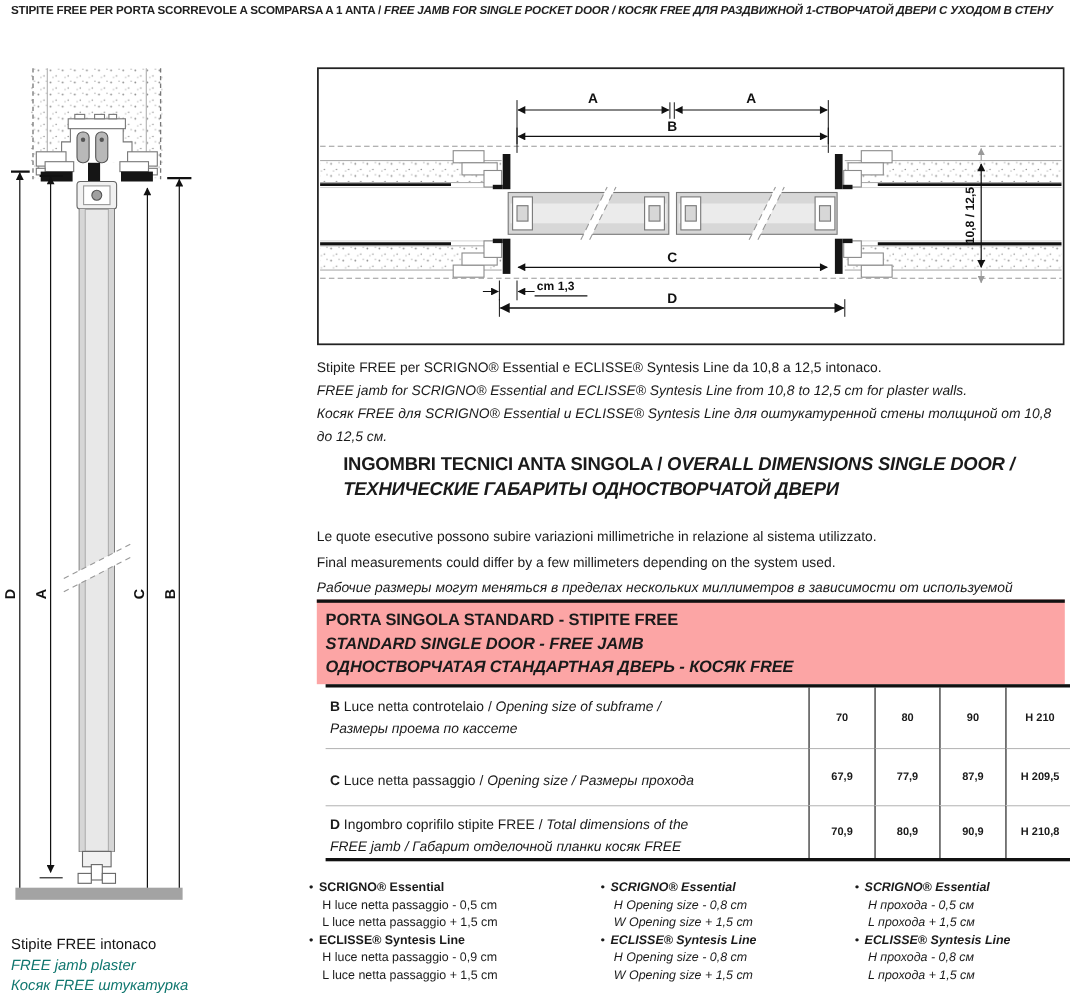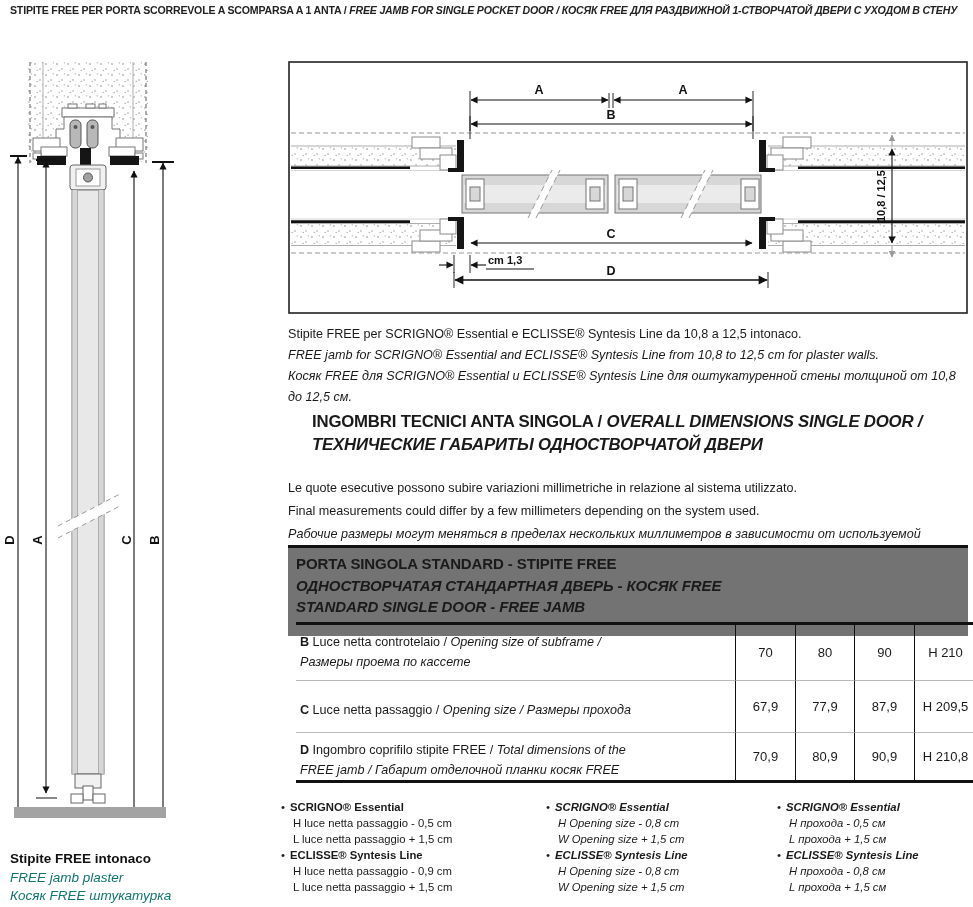"PORTA SINGOLA STANDARD - STIPITE" .subsection-box { background: #737373 -> #fca5a5; height: 91px -> 77px }
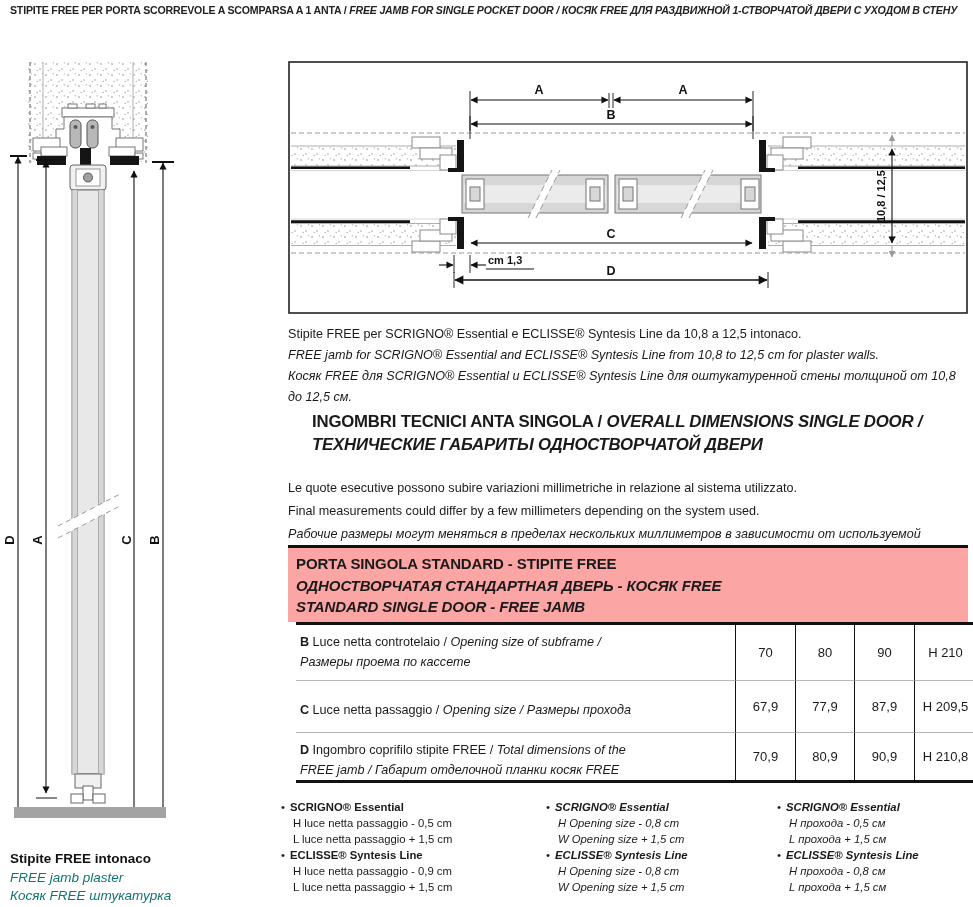"ОДНОСТВОРЧАТАЯ СТАНДАРТНАЯ ДВЕРЬ - КОСЯК" div.i { order: before "STANDARD SINGLE DOOR - FREE" -> after "STANDARD SINGLE DOOR - FREE" }
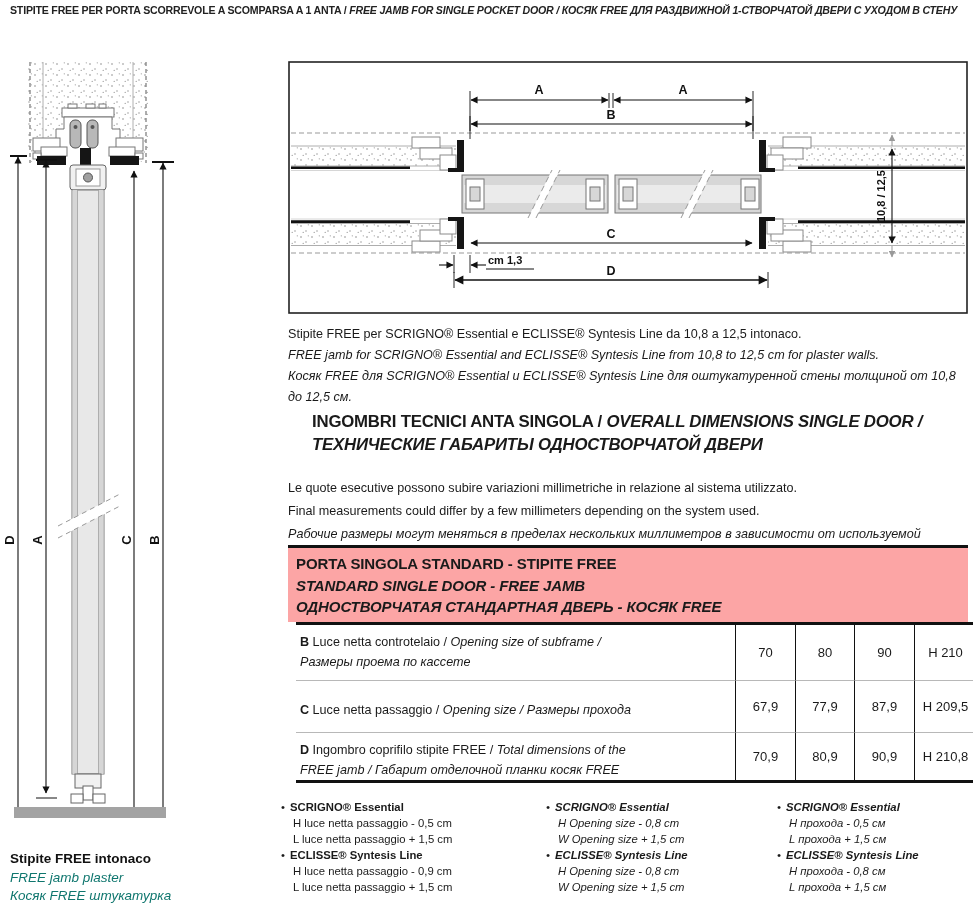"70" .dim-table .val { font-size: 13px -> 10px; font-weight: normal -> bold }
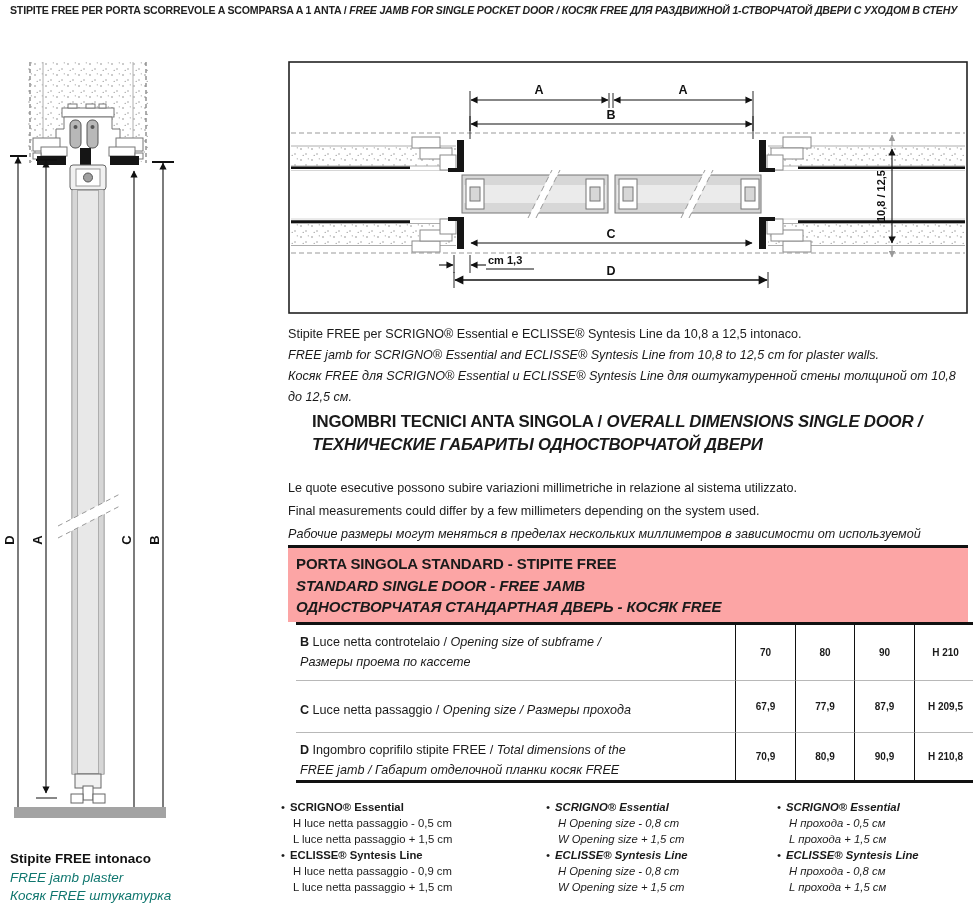"Stipite FREE intonaco" .plaster-label .l1 { font-weight: bold -> normal }
